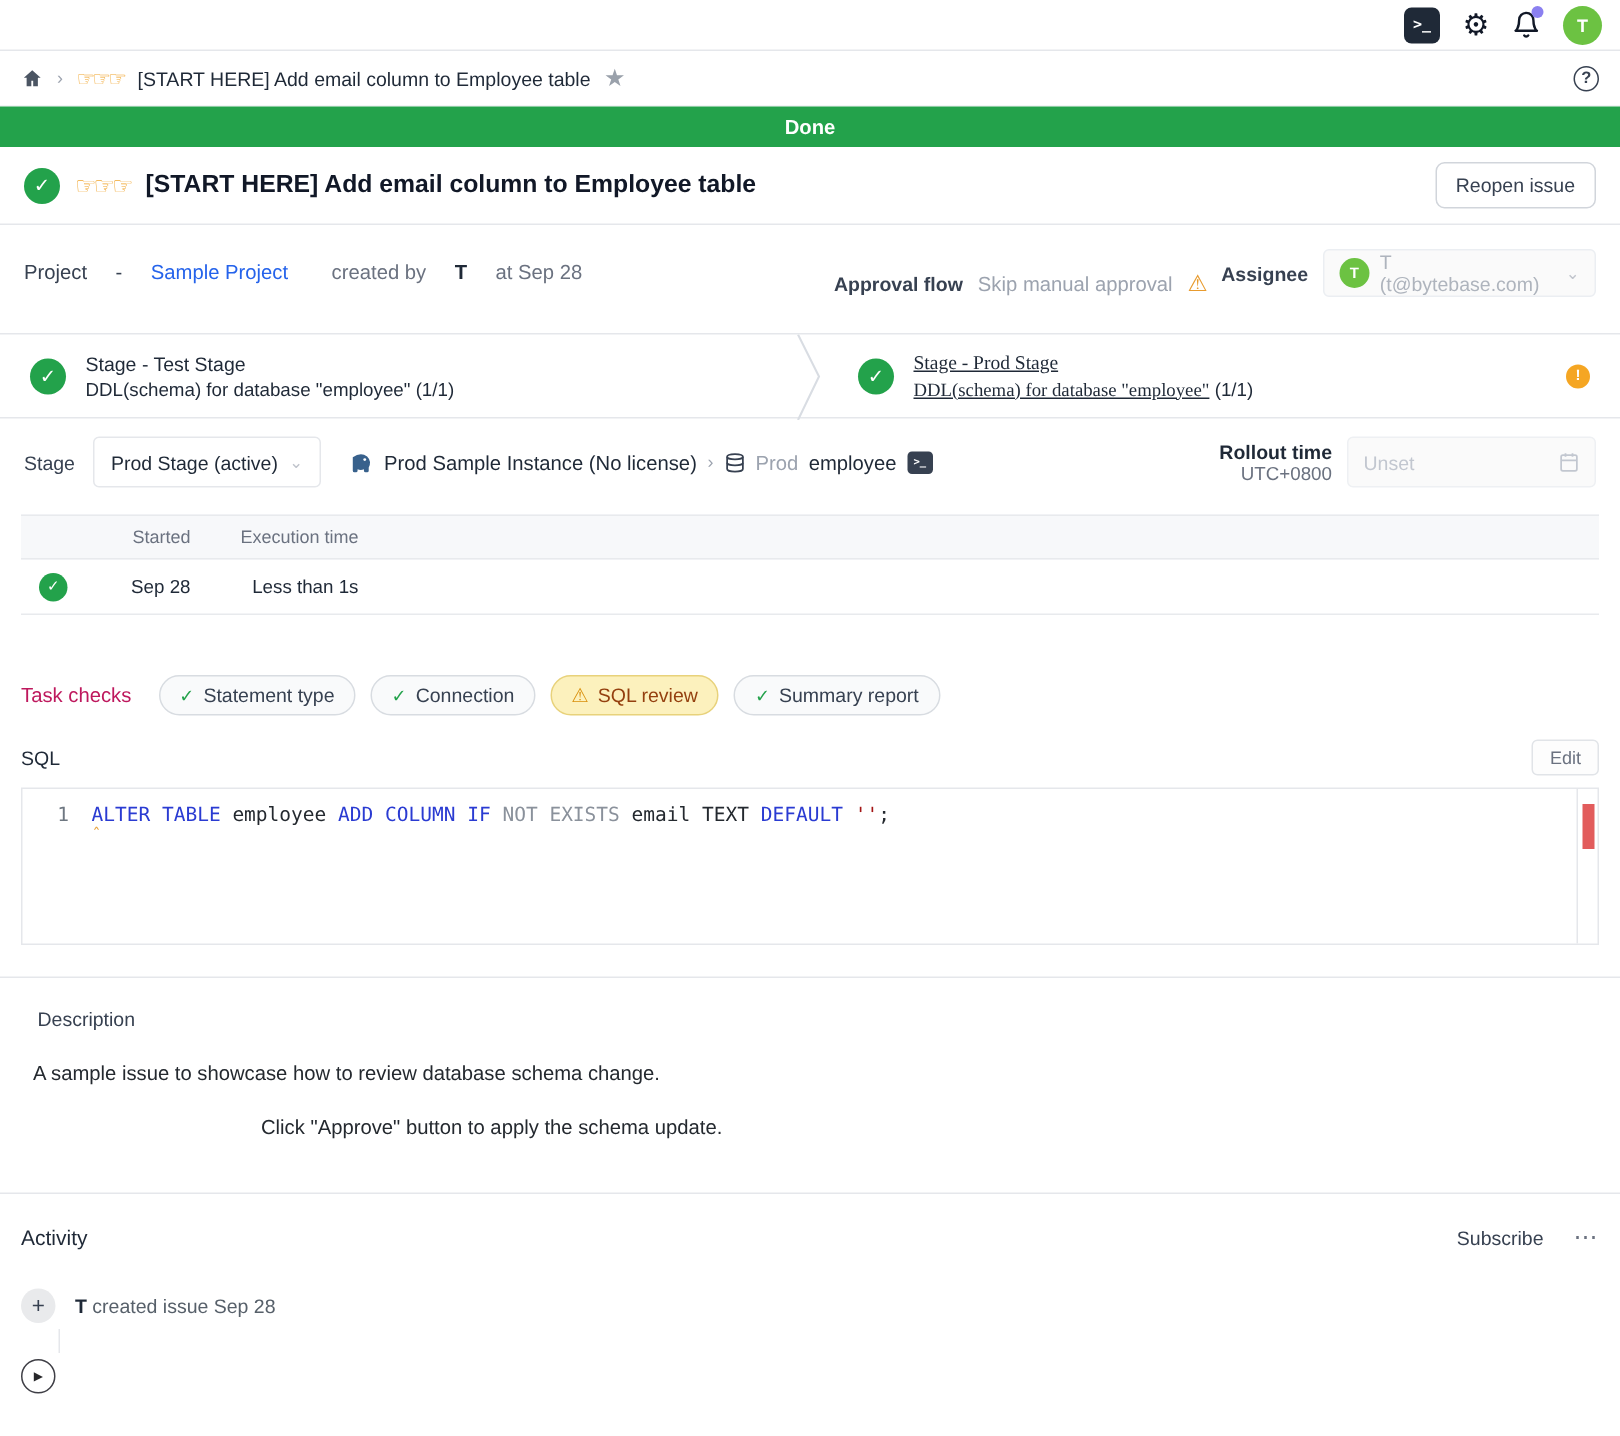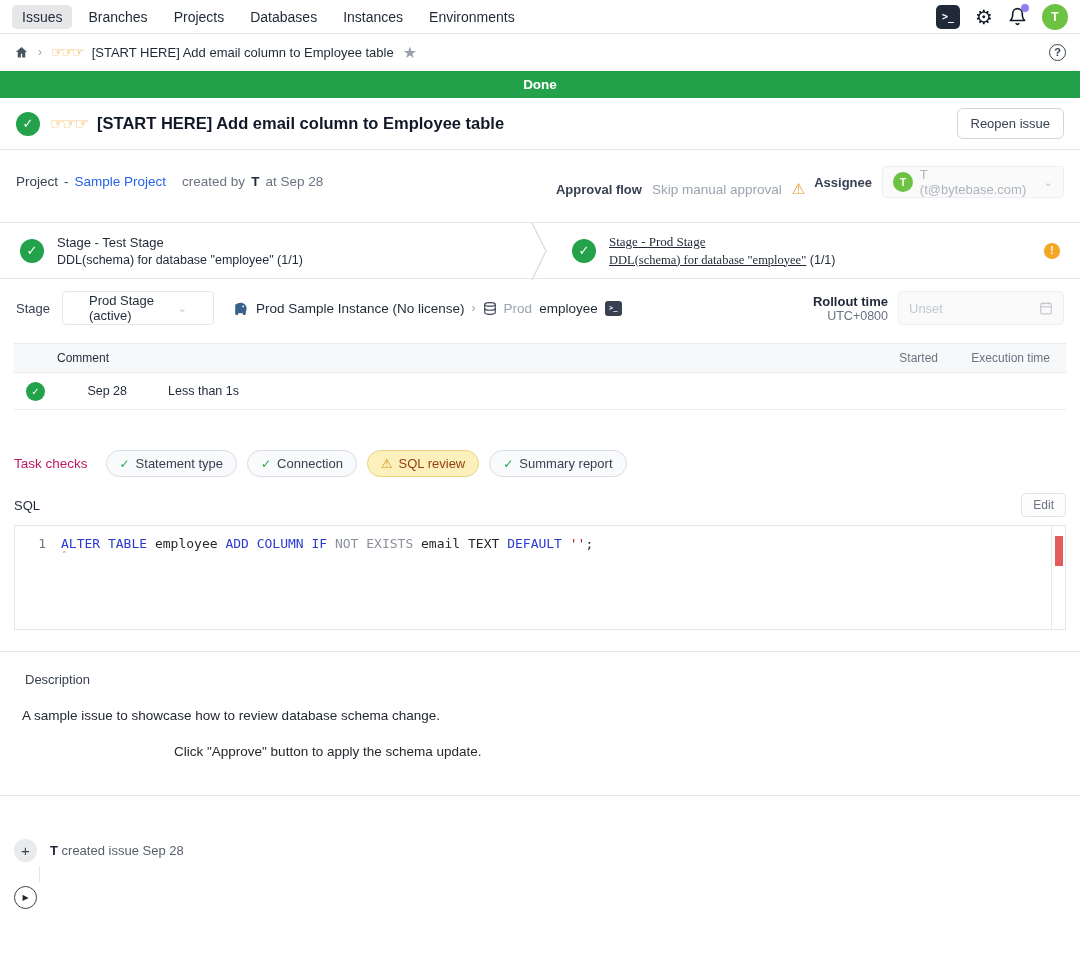"Issues" div.nav-items { html: <div> <div>Issues</div> <div>Branches</div> <div>Projects</div> <div>Databases</div> <div>Instances</div> <div>Environments</div> </div> -> none }
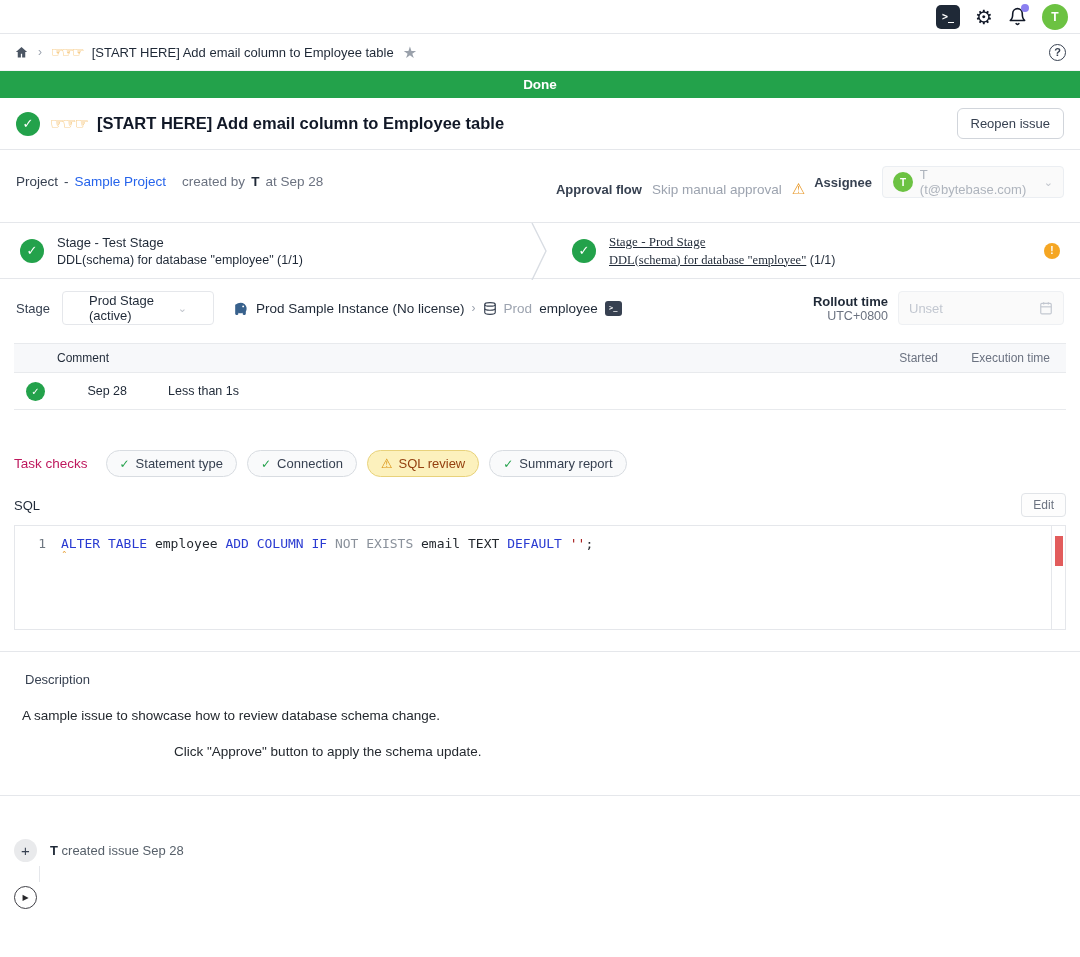"Project" .meta-left { gap: 6px -> 19px }
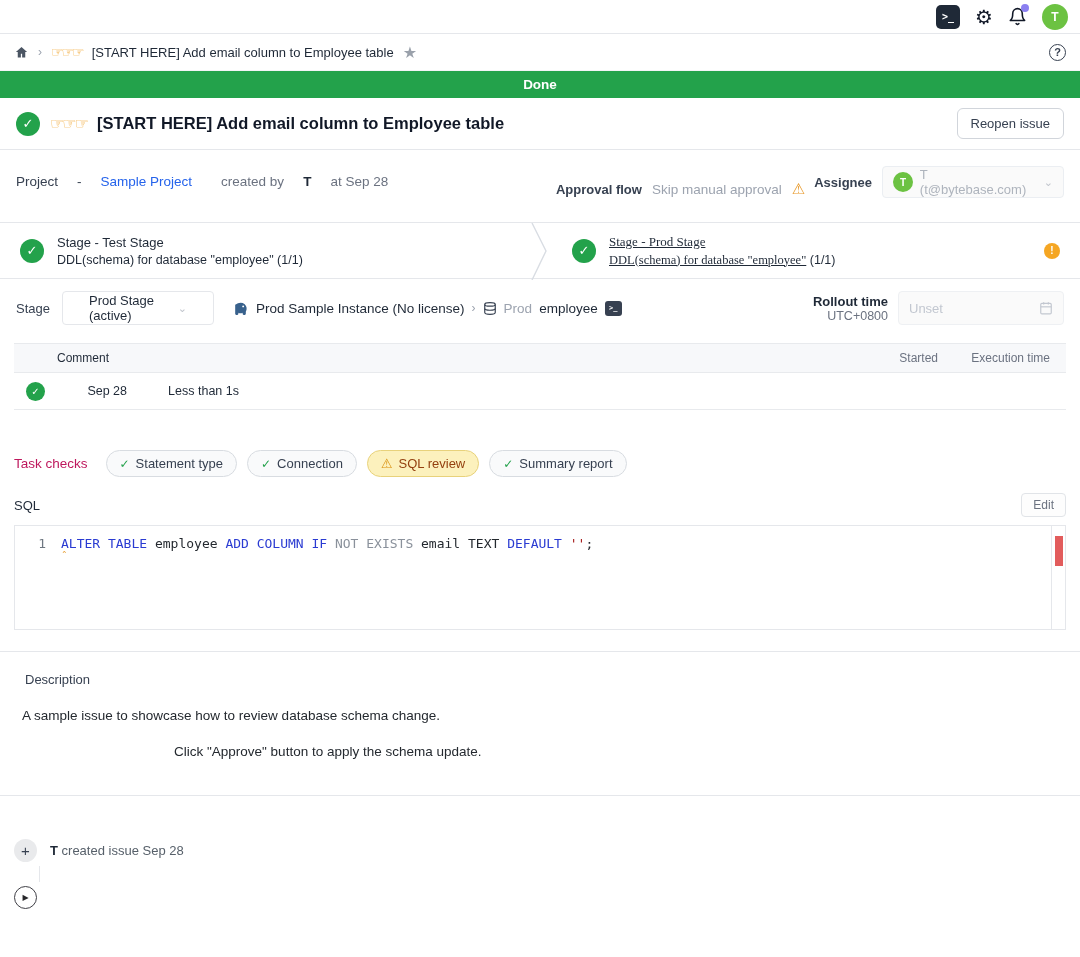"Prod Stage (active)" .stage-select { padding: 0 26px -> 0 11px }
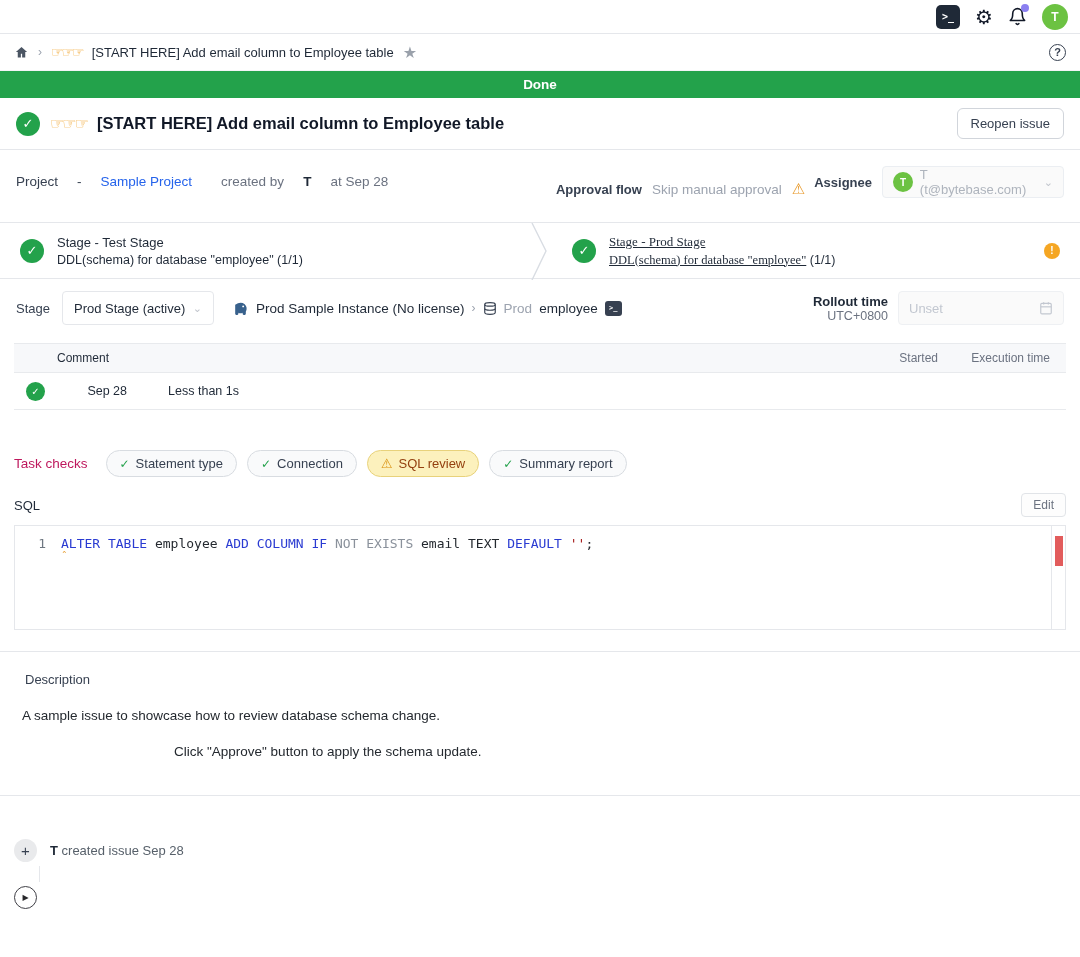"Comment" div.col-comment { html: <div>Comment</div> -> none }
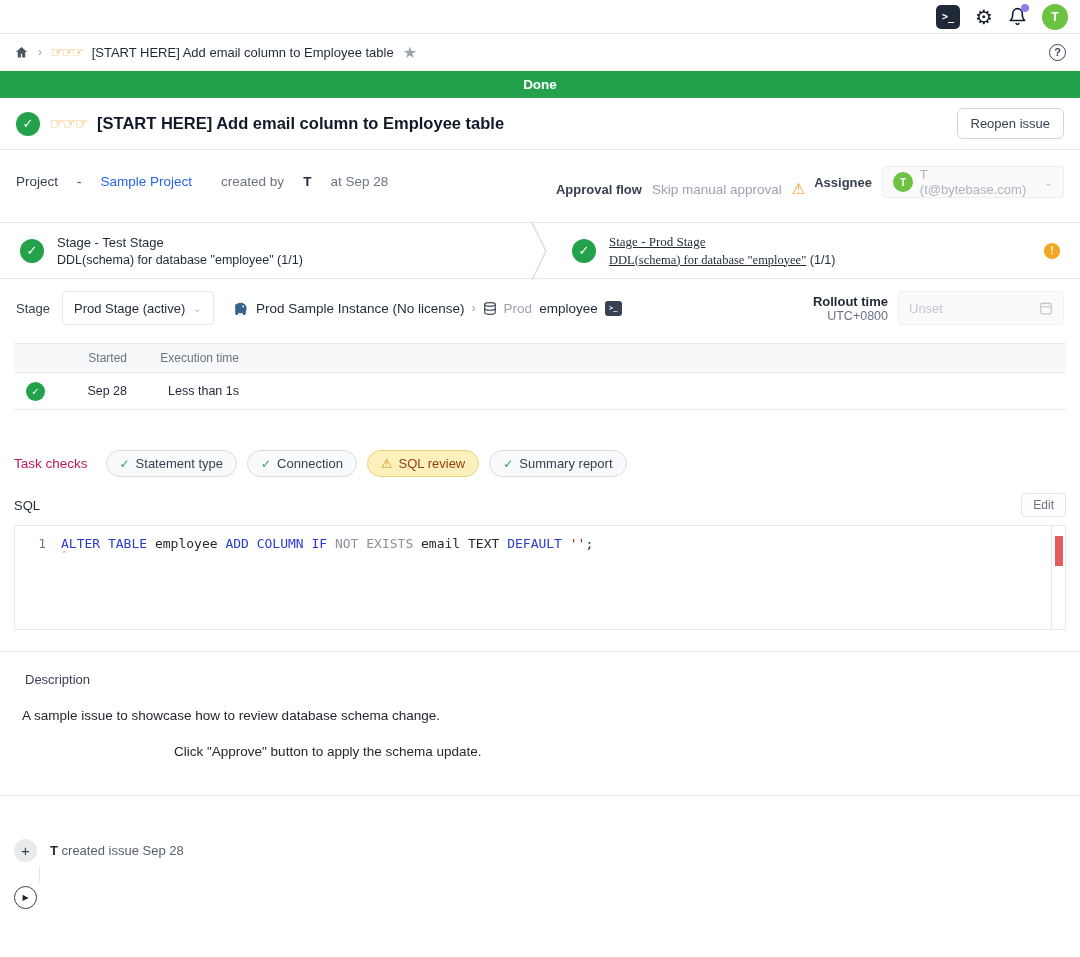"Activity" div.act-head { html: none -> <div> <span>Activity</span> <div> <span>Subscribe</span> <span>⋯</span> </div> </div> }
